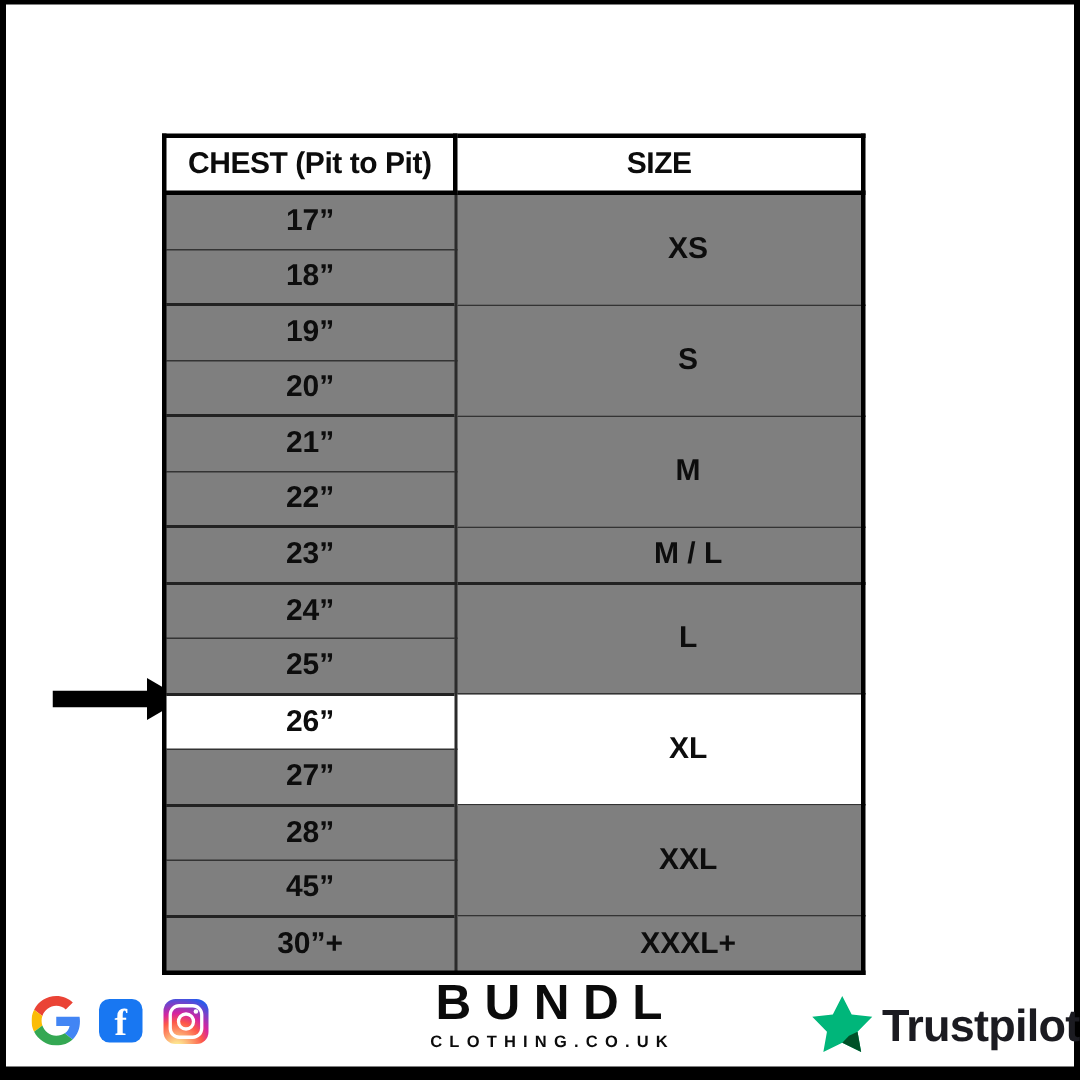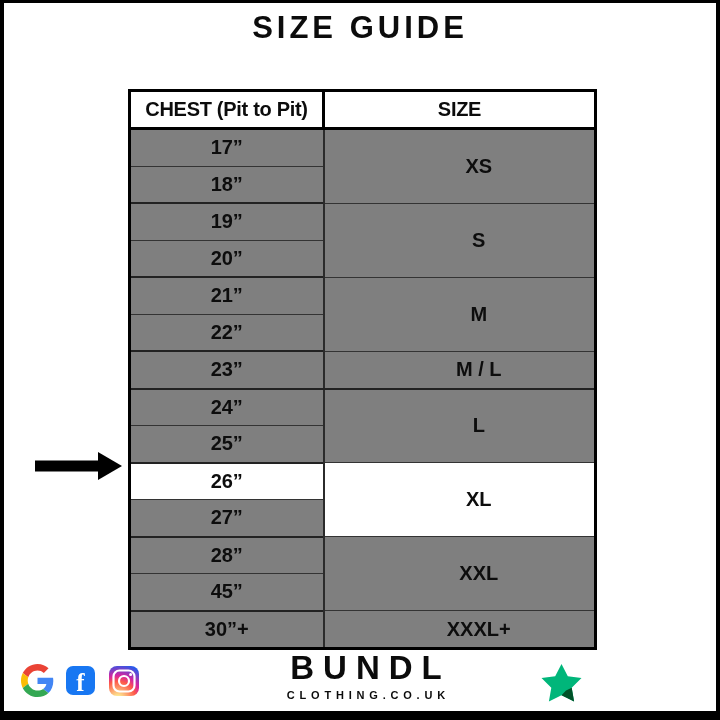"SIZE GUIDE" div.title { html: <div>SIZE GUIDE</div> -> none }
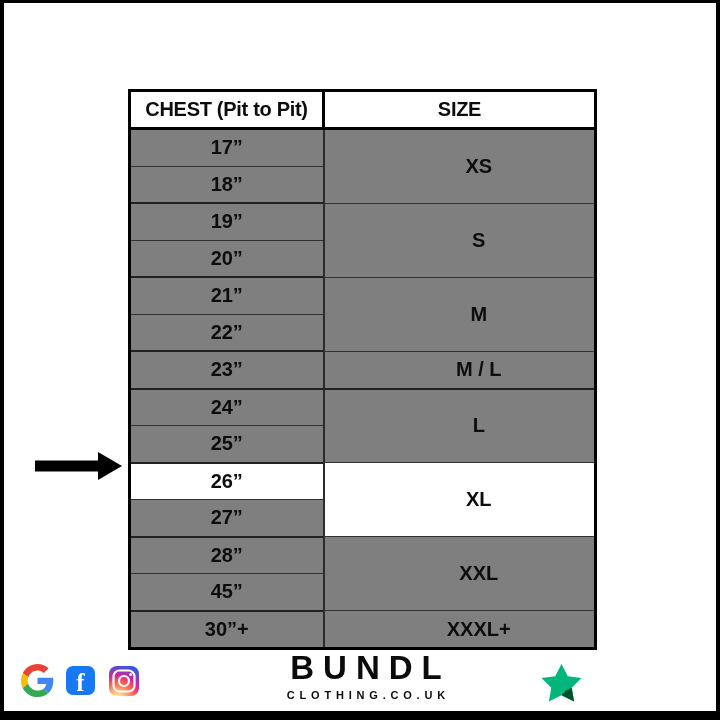"CHEST (Pit to Pit)" table.size-table { left: 128px -> 108px }
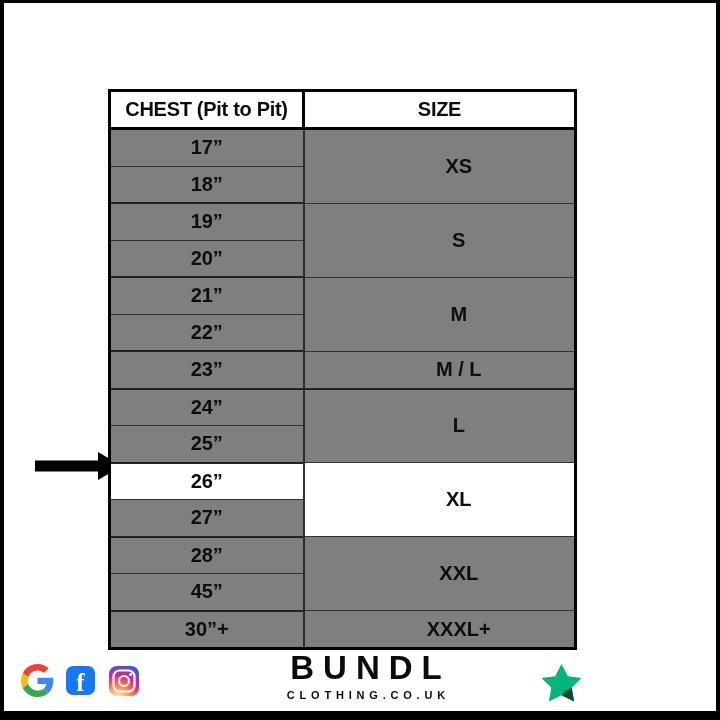"Trustpilot" span.trustpilot-label { html: none -> <span>Trustpilot</span> }
